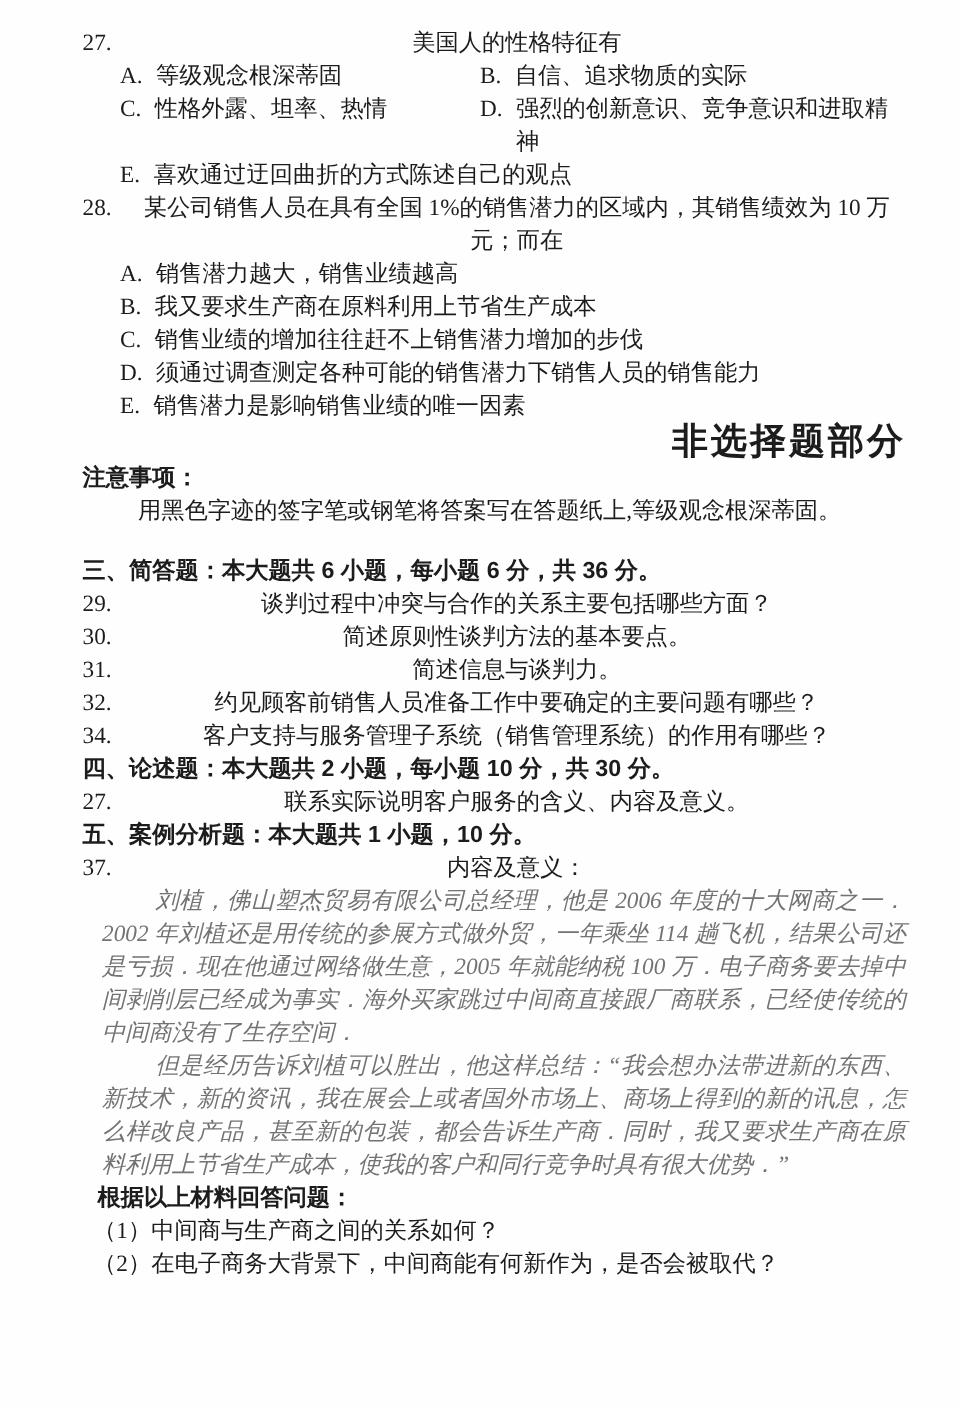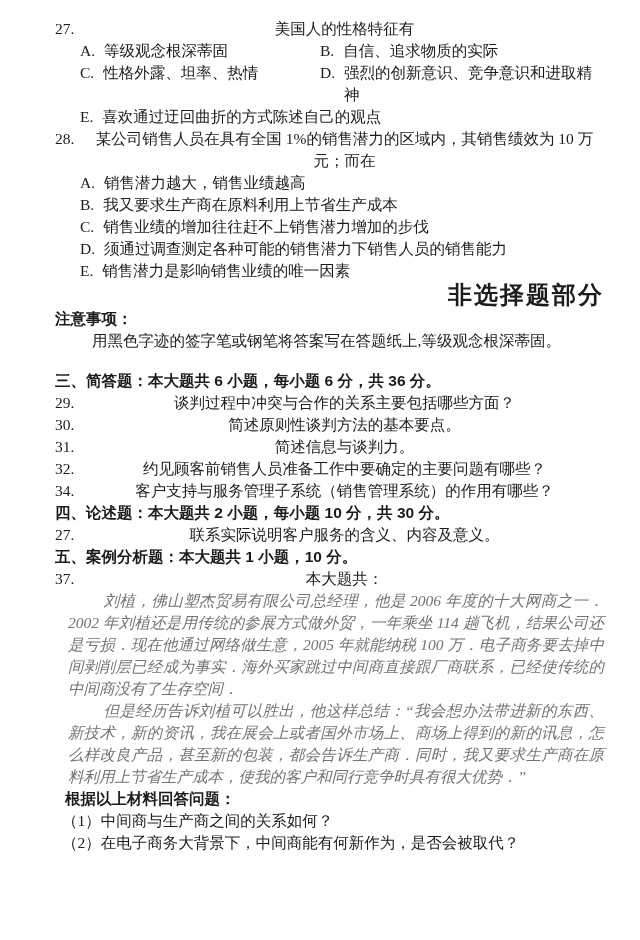"本大题共：" span.q-text { text: 本大题共 -> 内容及意义 }
